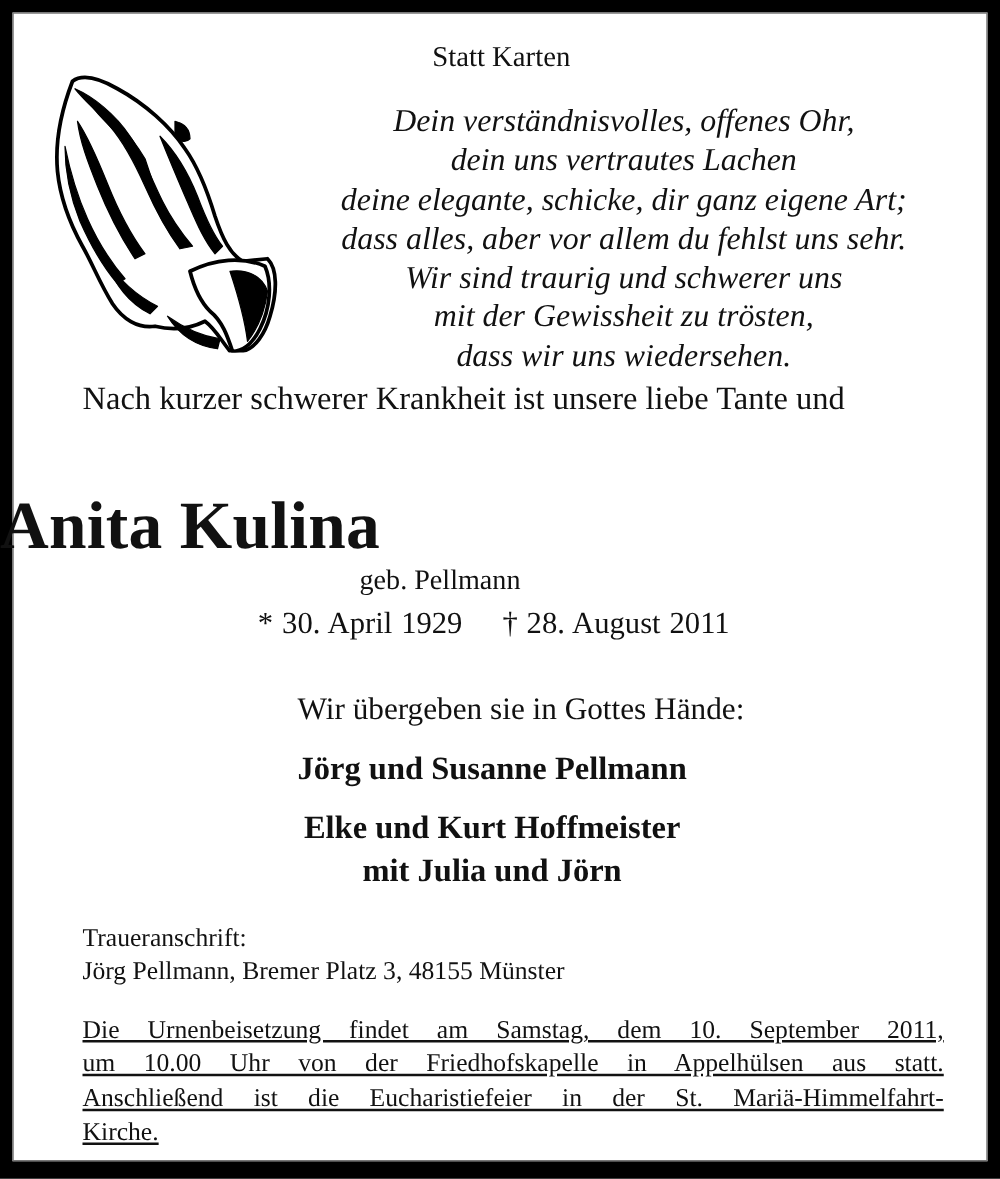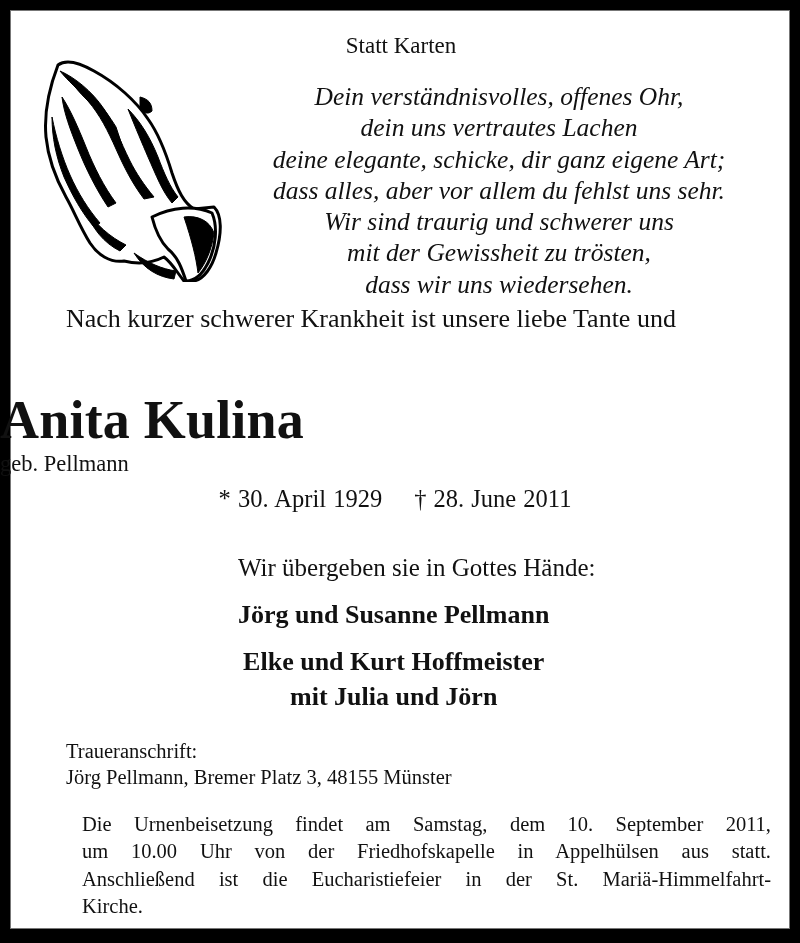"geb. Pellmann" .nee { text-align: none -> center }
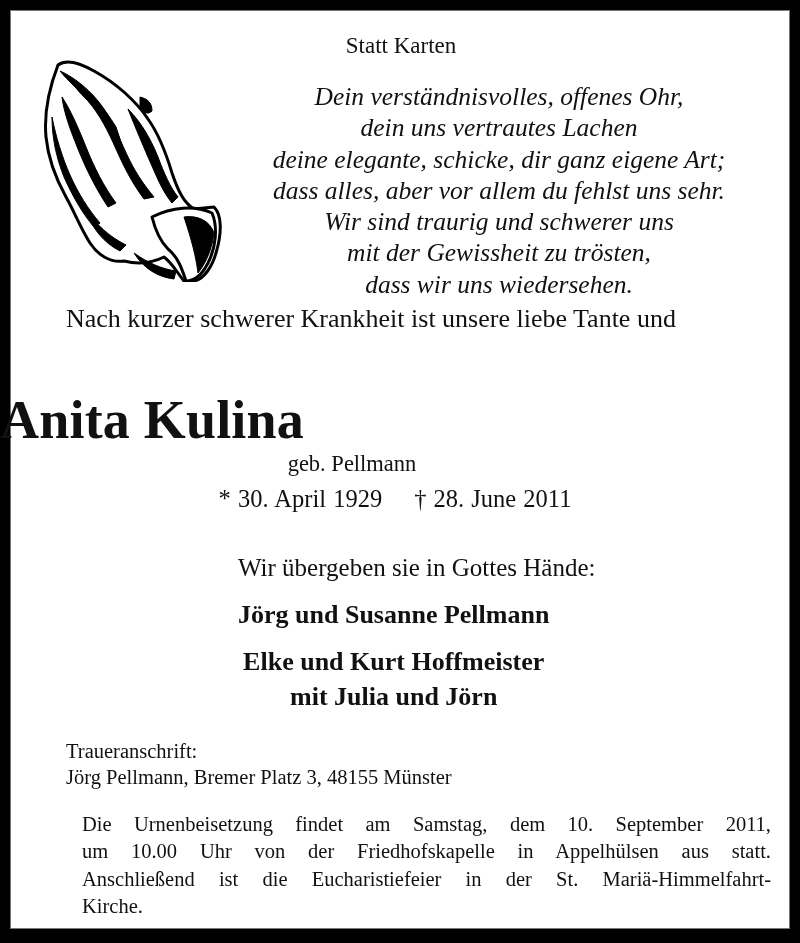"† 28. June 2011" span { text: June -> August }
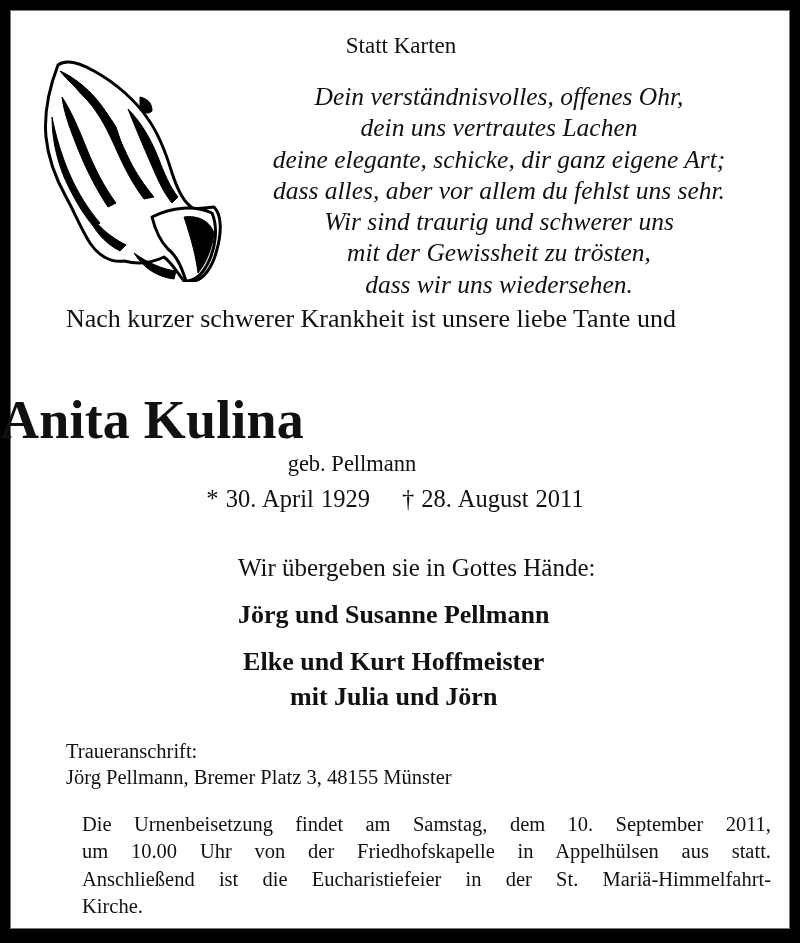"Die Urnenbeisetzung findet am Samstag," .burial { left: 82px -> 66px; text-decoration: none -> underline }
